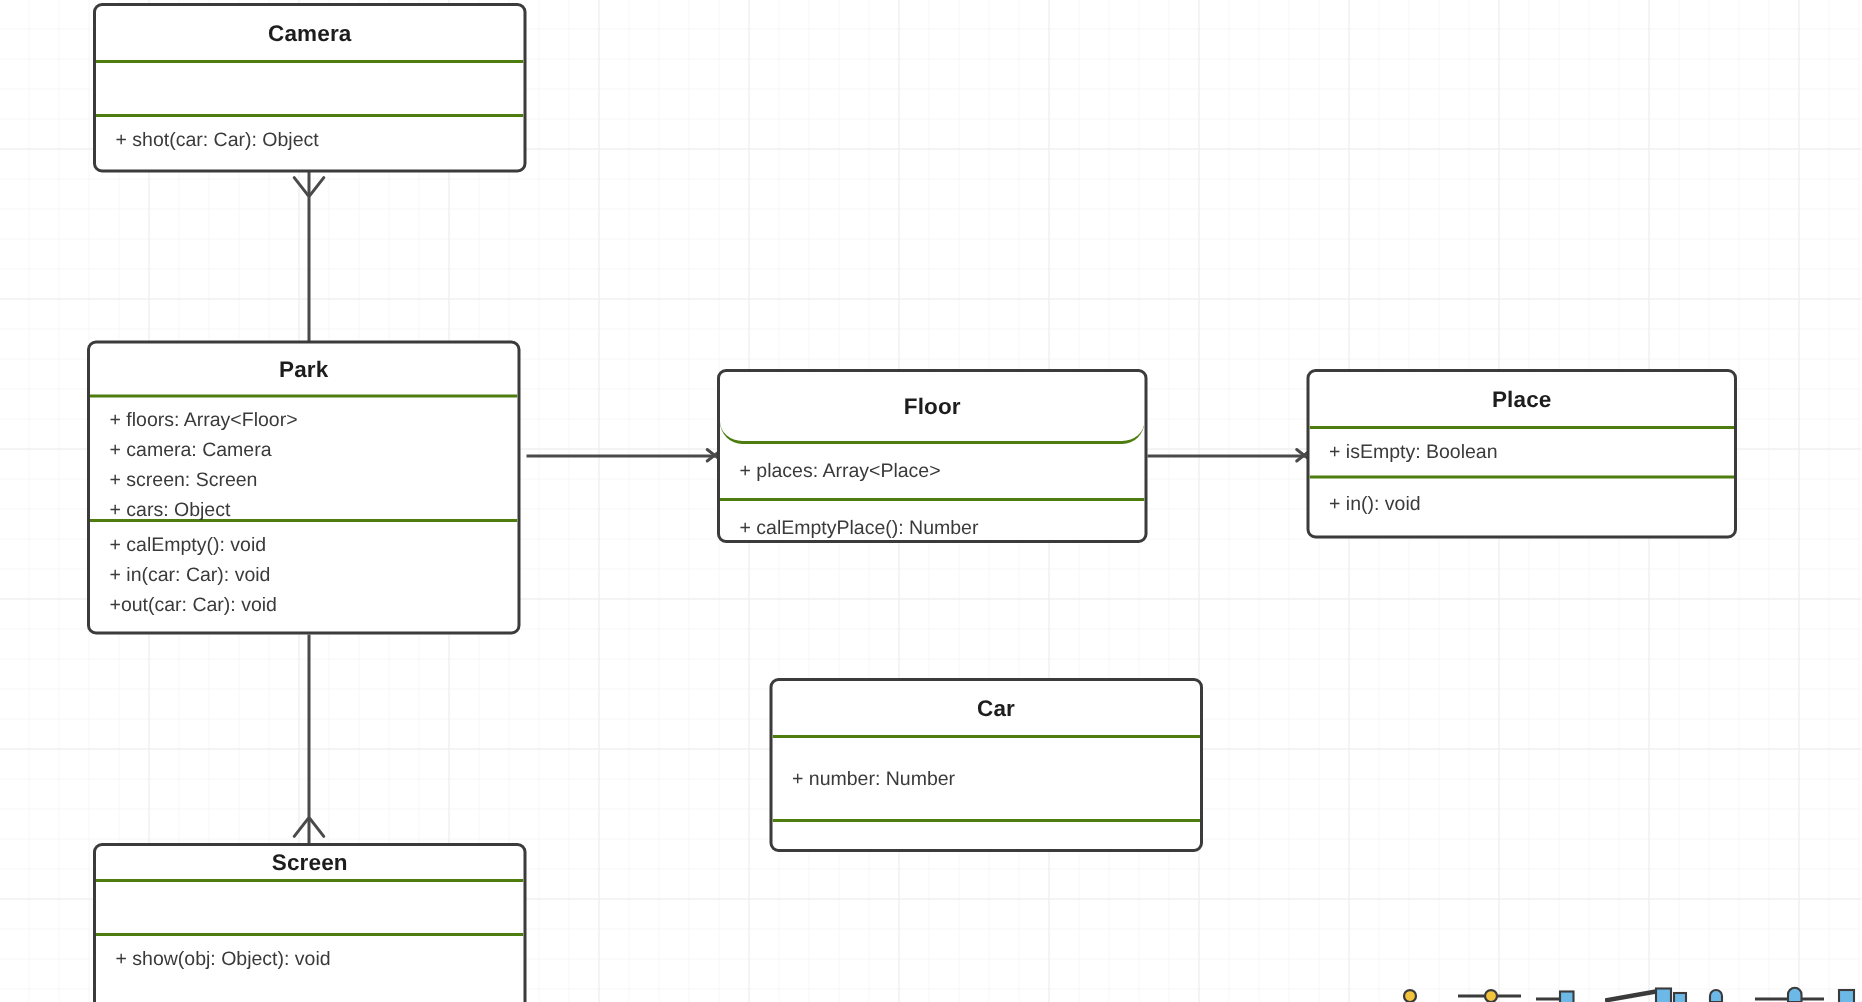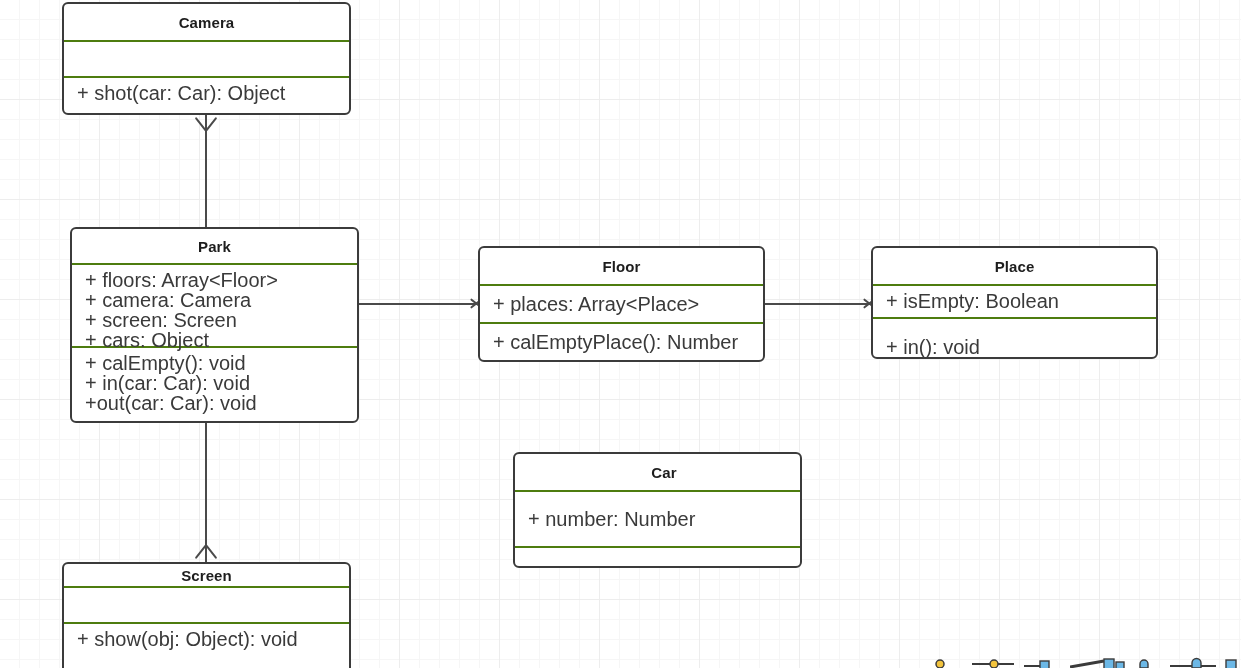"+ shot(car: Car): Object" .uml-members { font-size: 20px -> 13px }
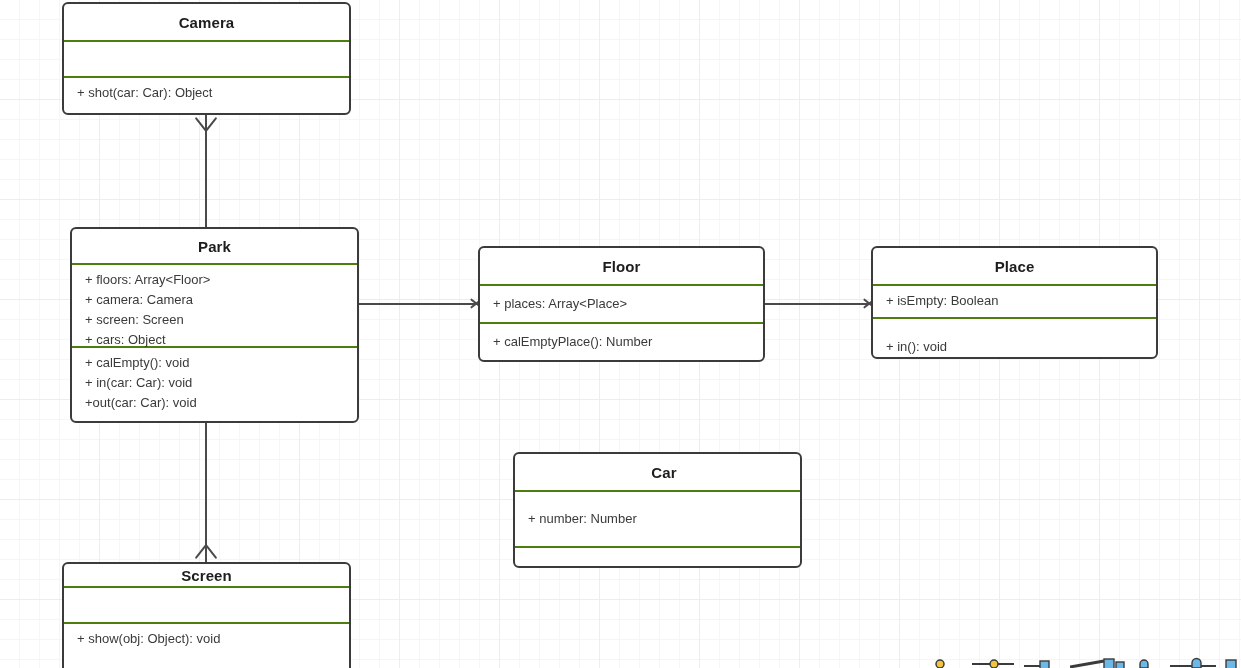"Park" div.uml-class { left: 70px -> 58px }
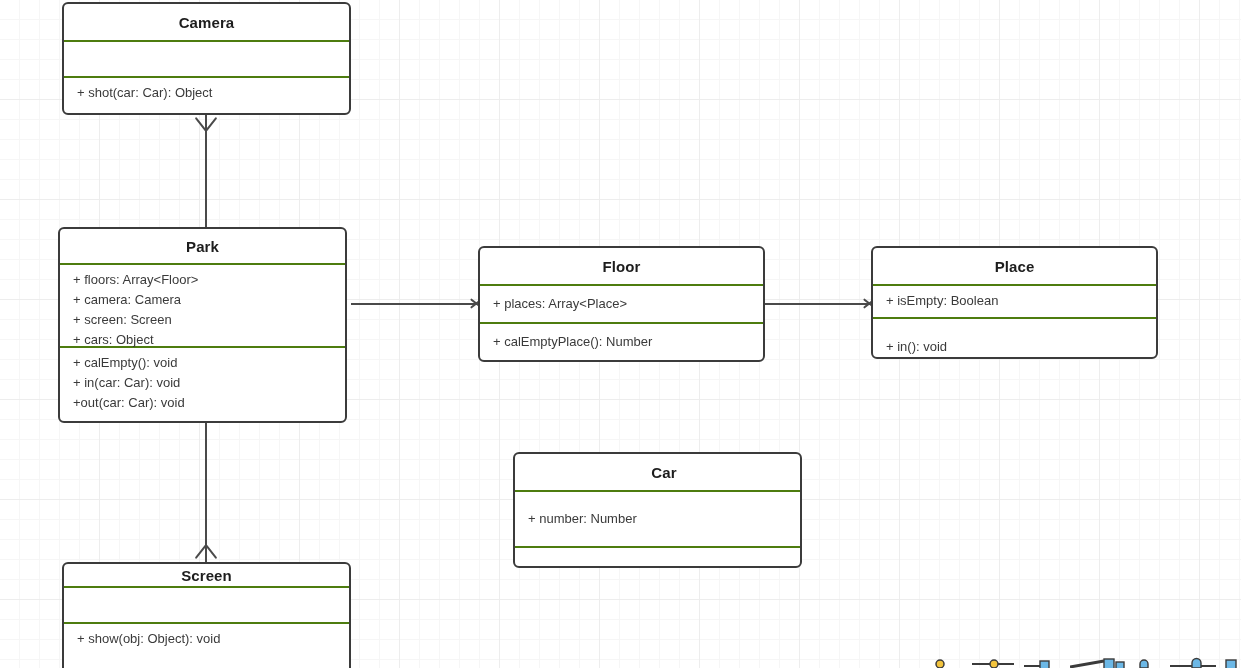"Floor" div.uml-section { border-radius: none -> 15px; height: 38px -> 48px }
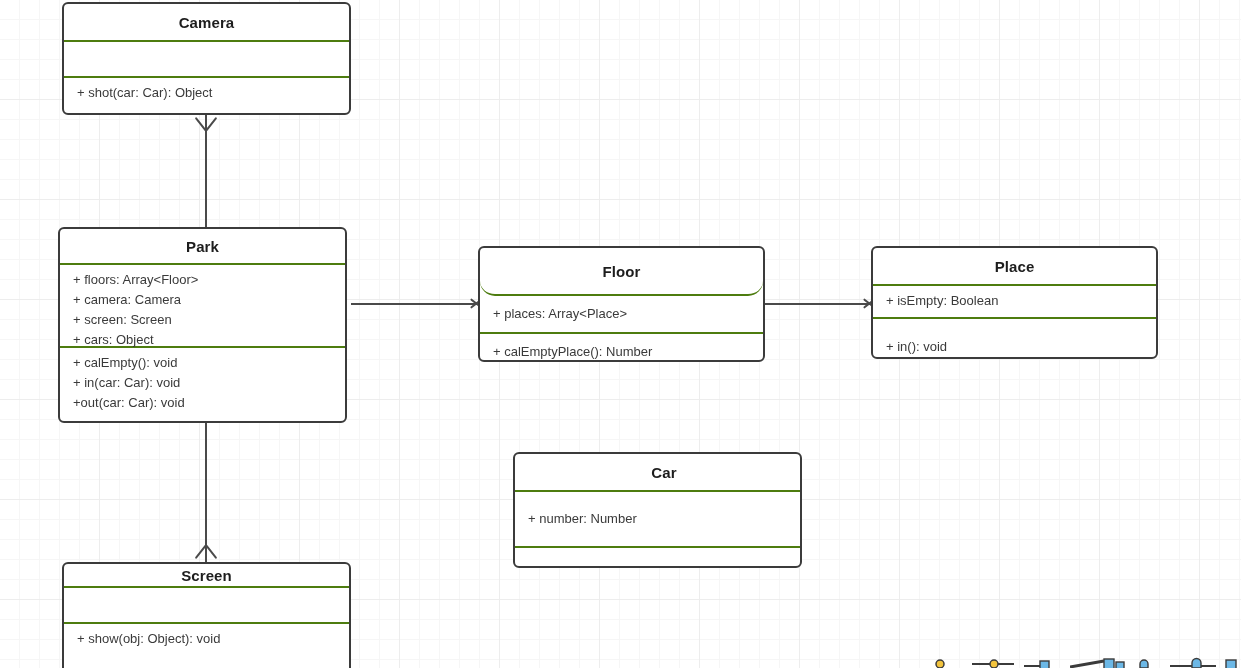"+ in(): void" div.uml-section { padding-top: 18px -> 7px }
